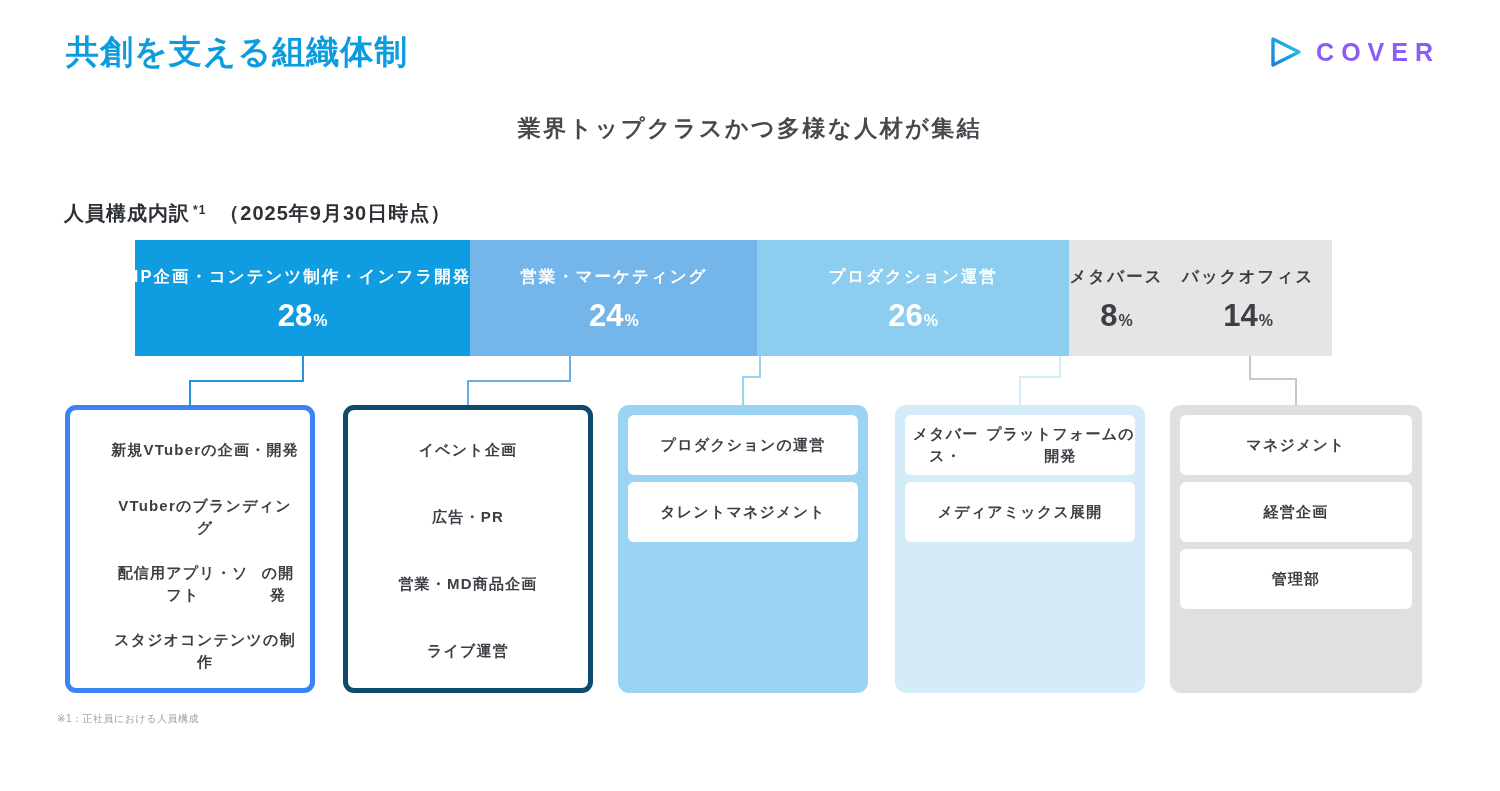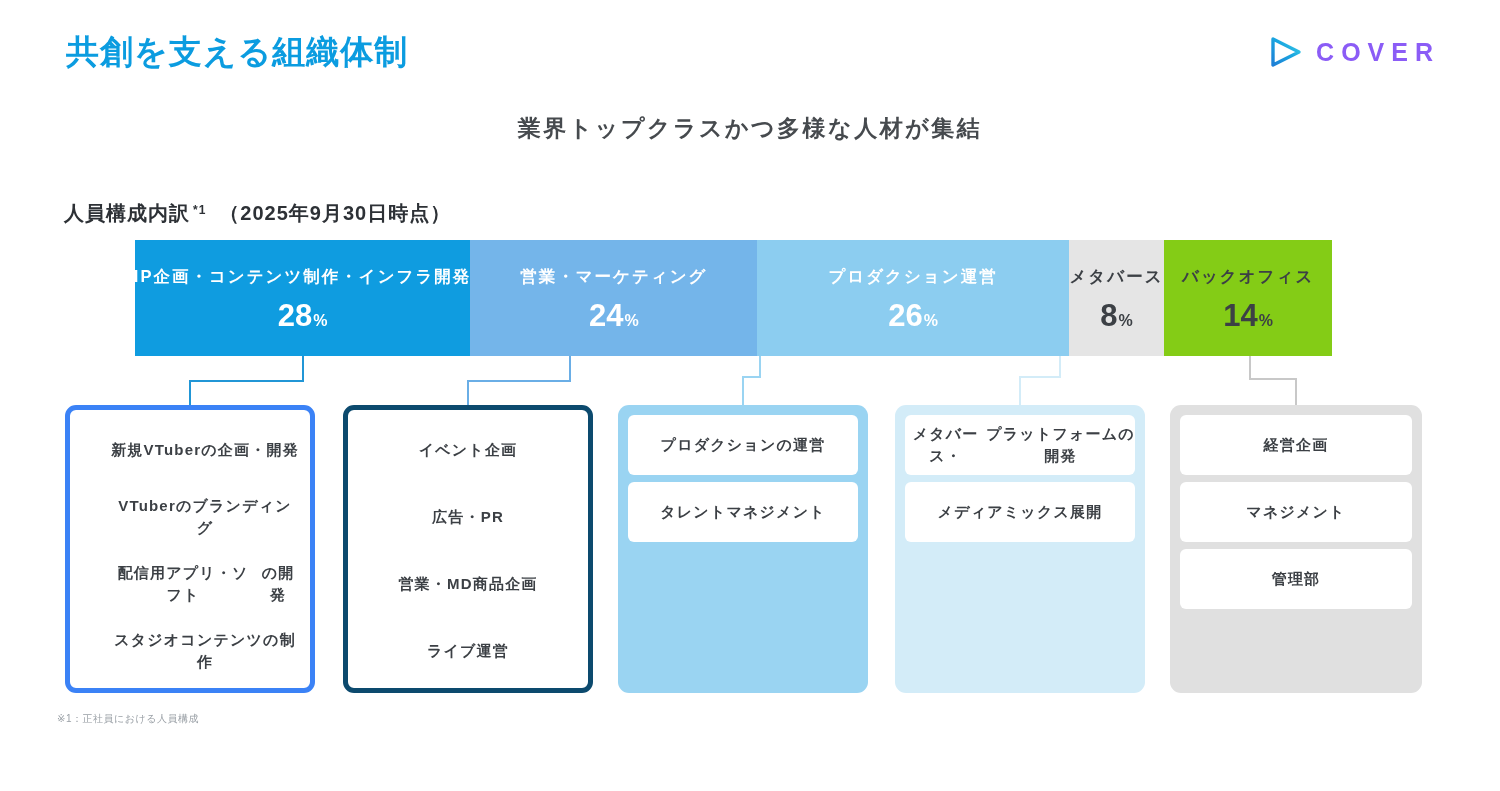"バックオフィス" div.seg { background: #84cc16 -> #e5e5e5 }
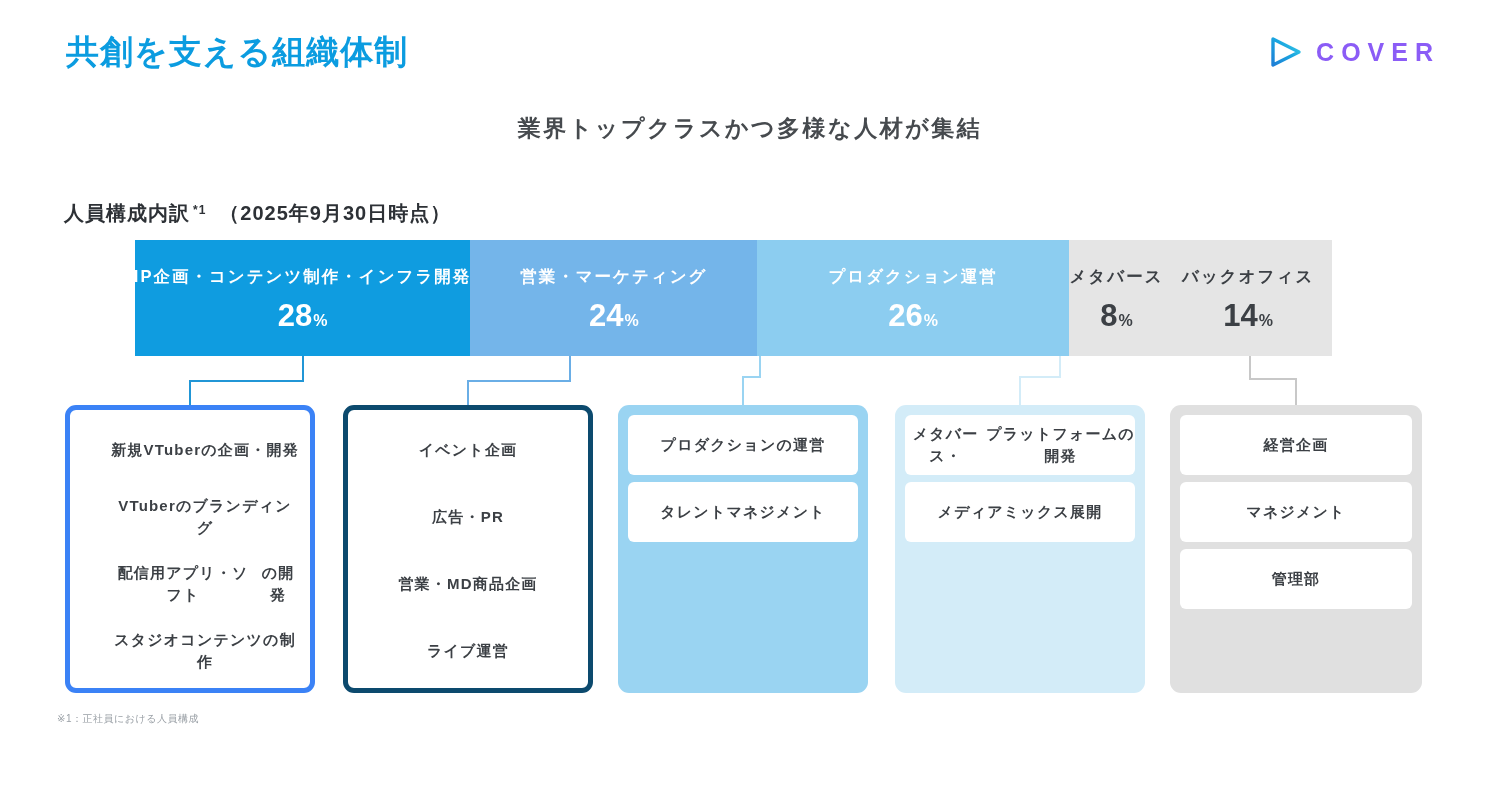"経営企画" div.card { order: before "マネジメント" -> after "マネジメント" }
